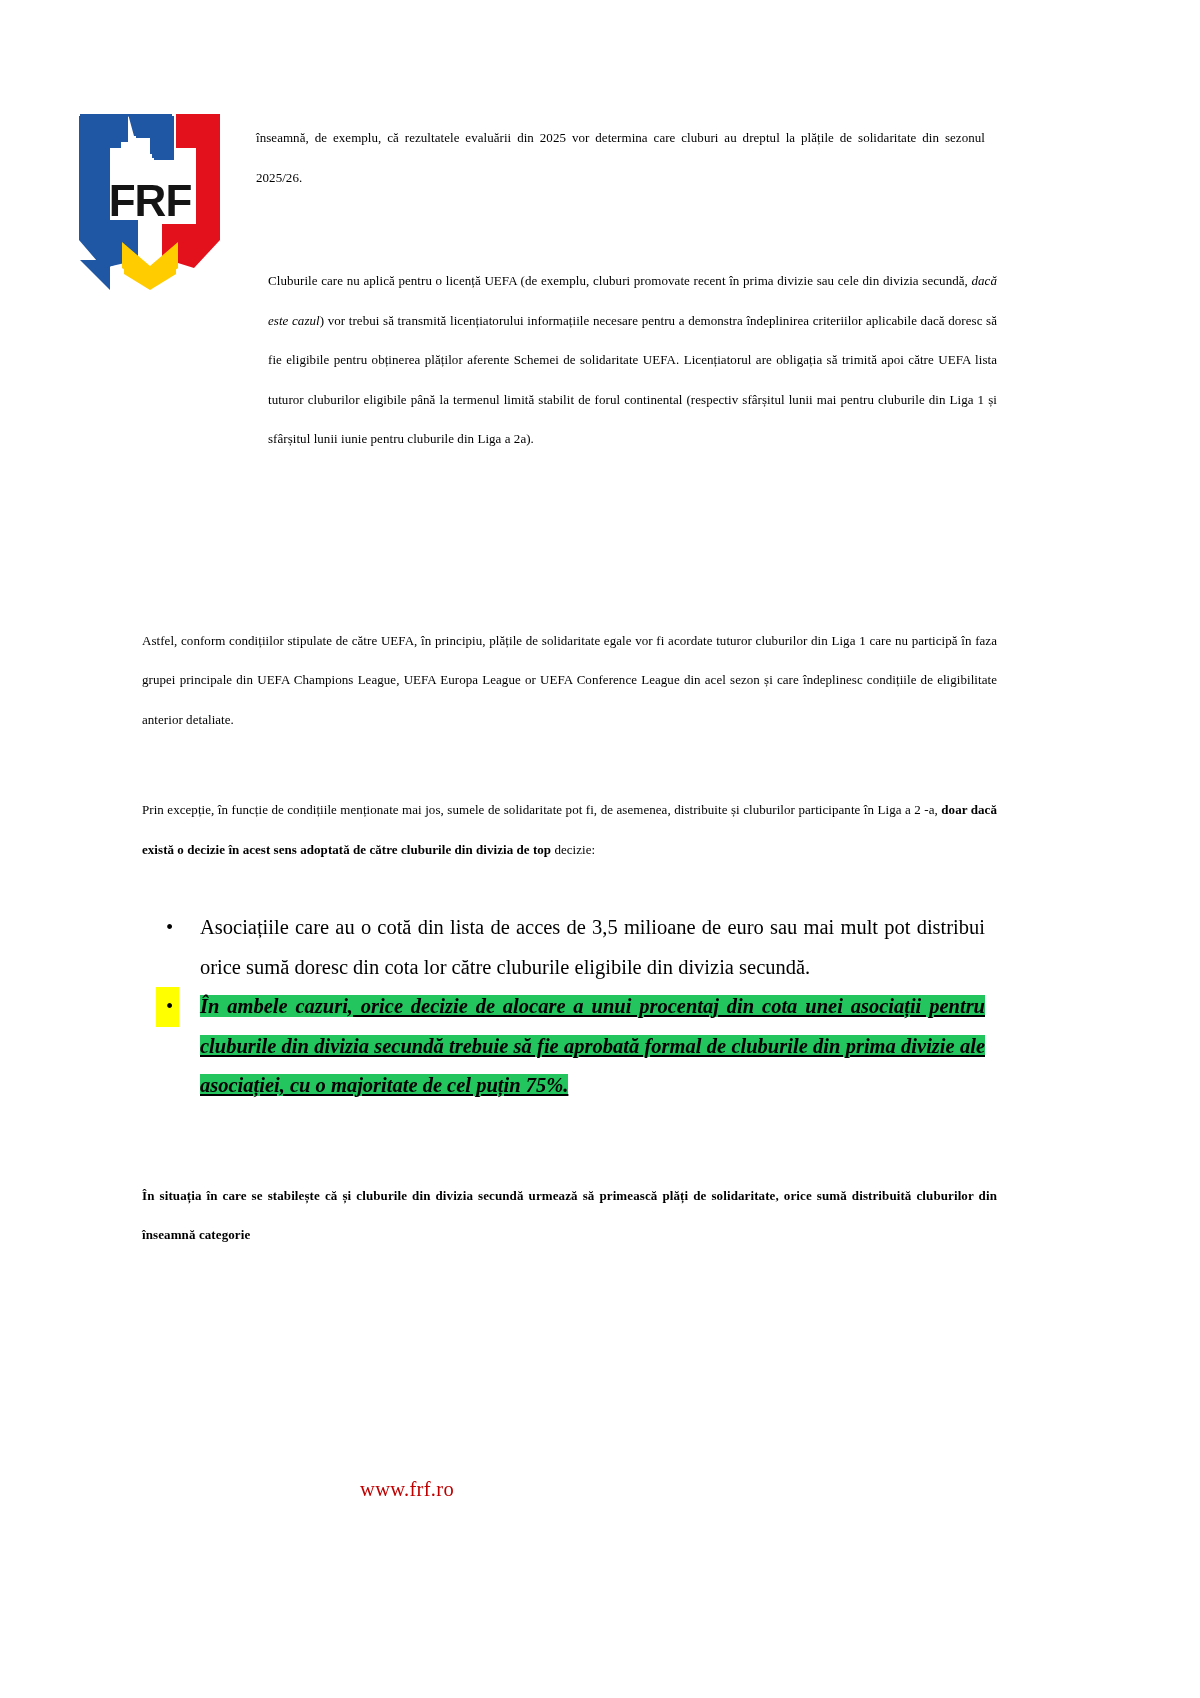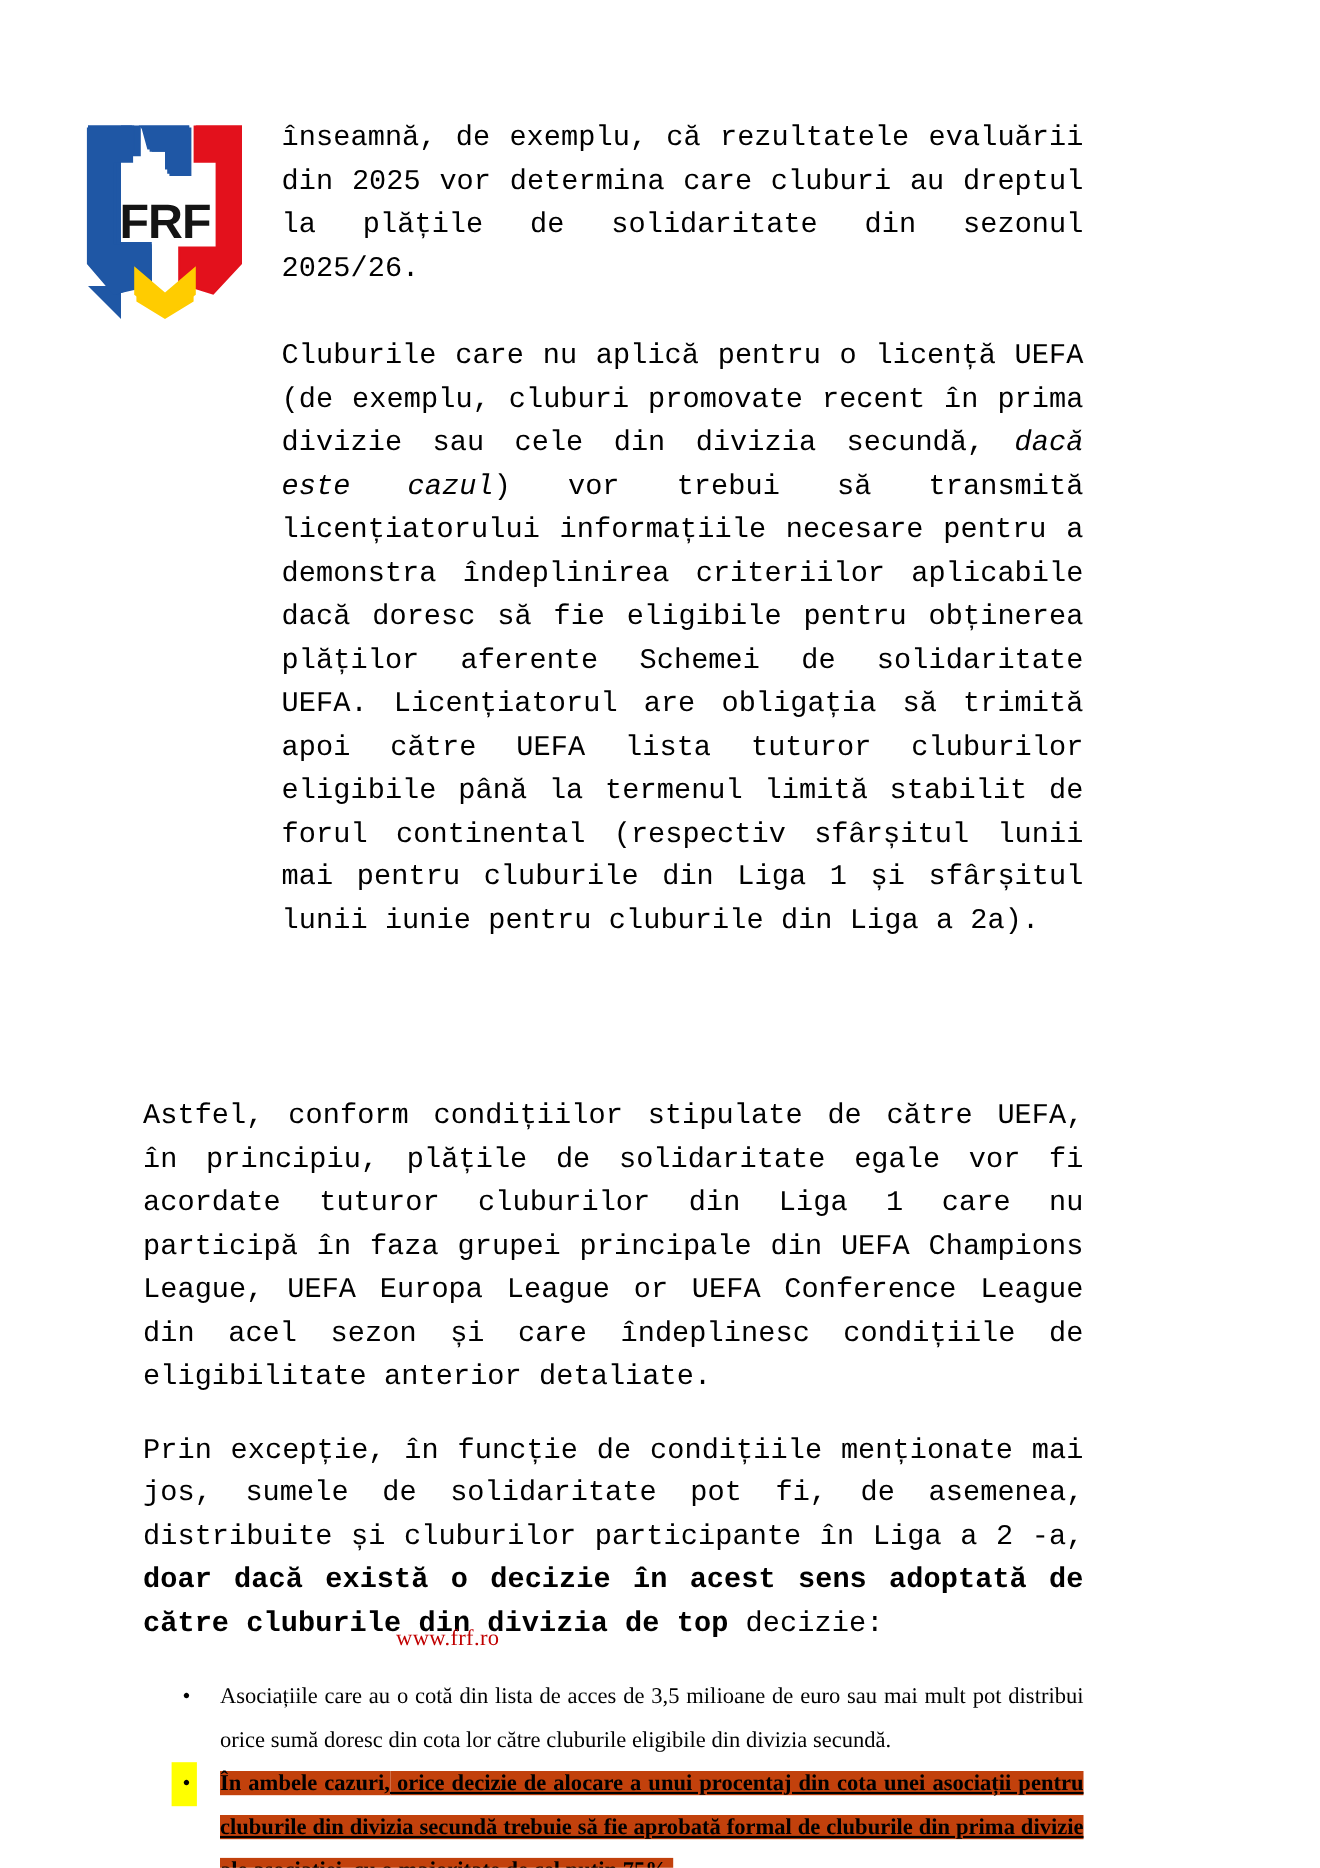"înseamnă, de exemplu, că rezultatele" p { font-family: Liberation Mono, monospace -> none; font-size: 26px -> 13px; margin: 0 -> 12px }
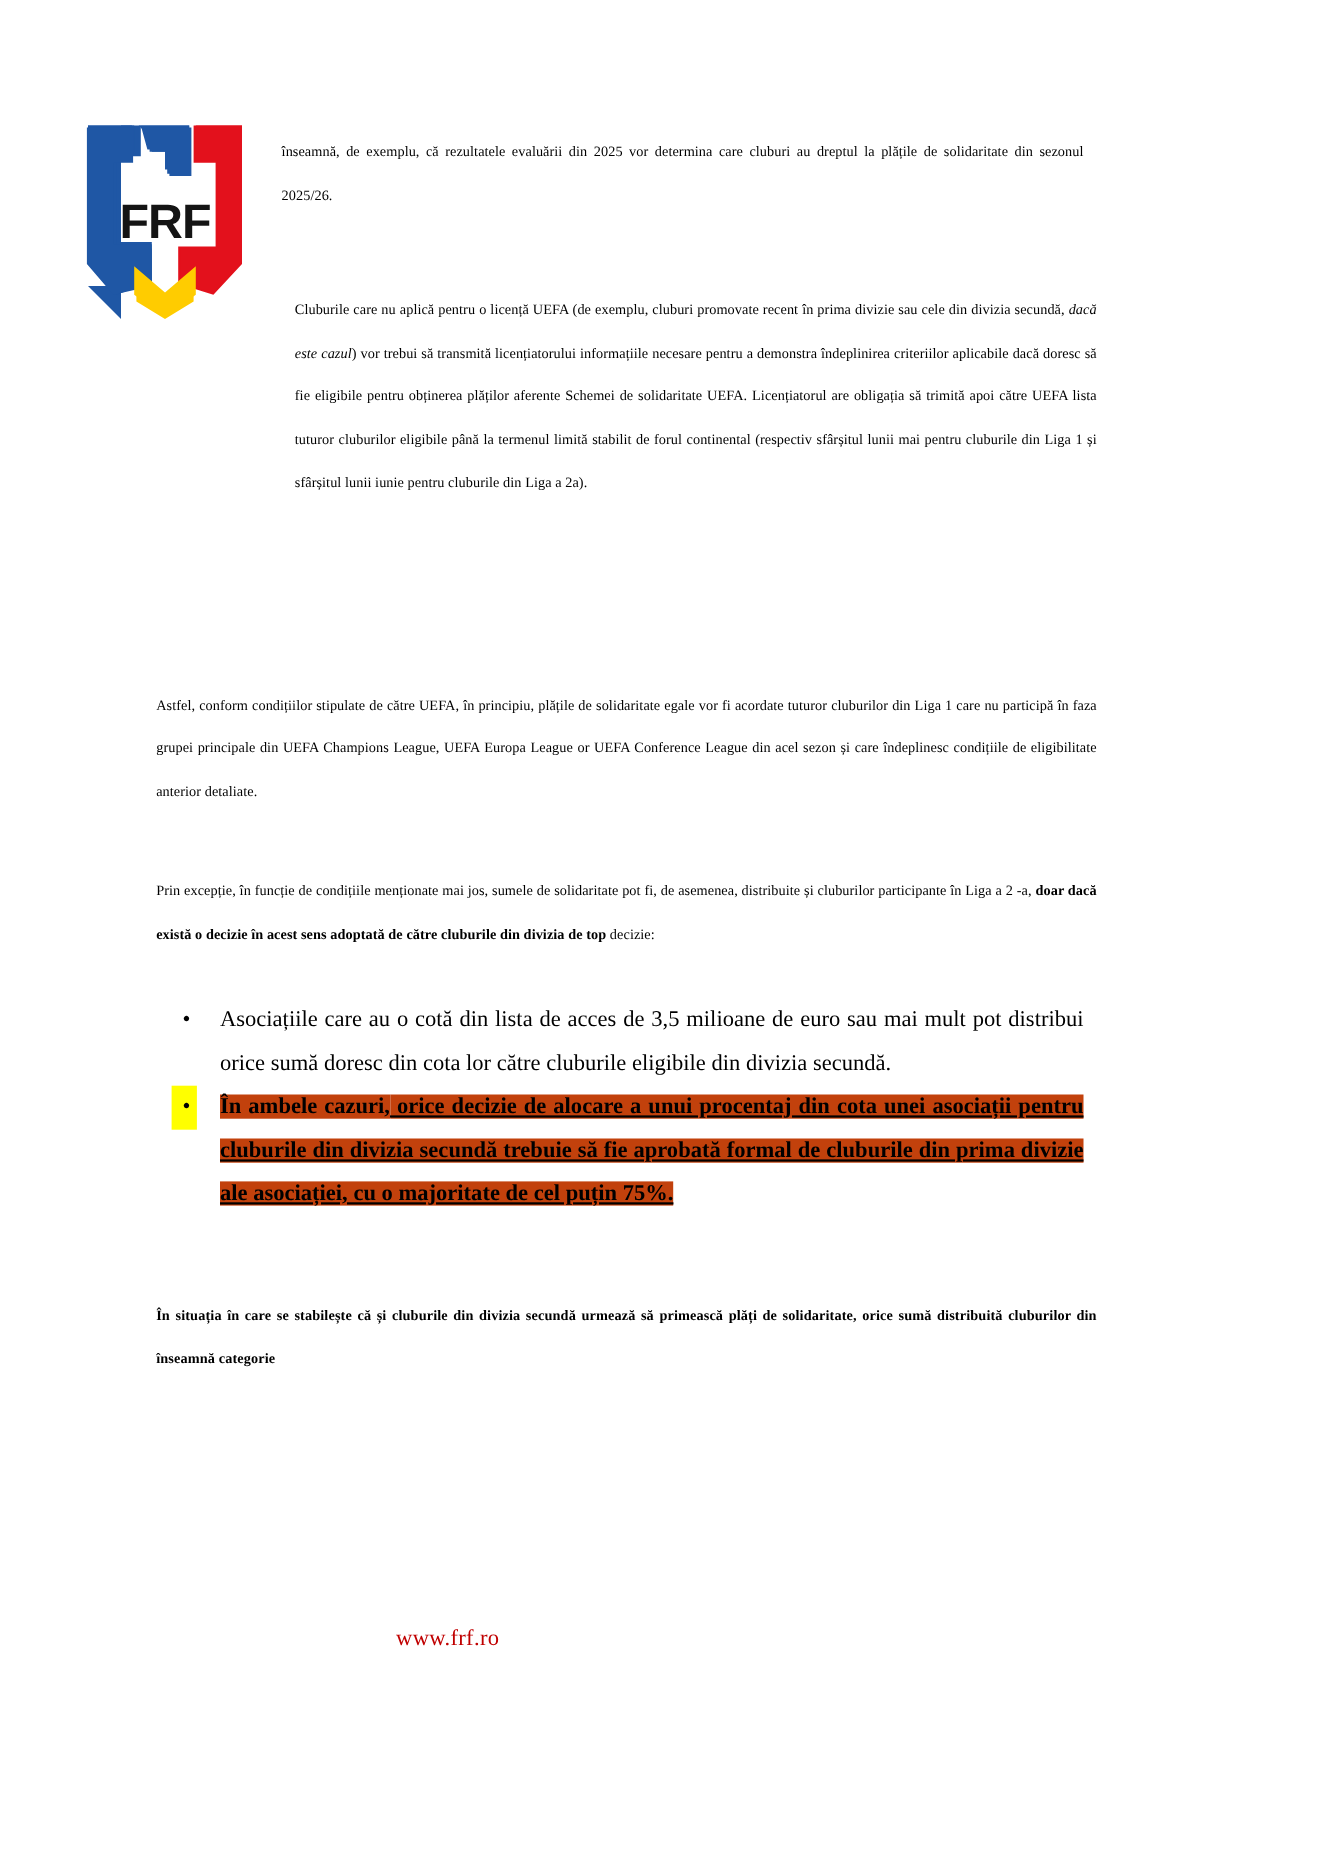"În ambele cazuri," .hl { background-color: #c2410c -> #22c55e; font-style: none -> italic }
